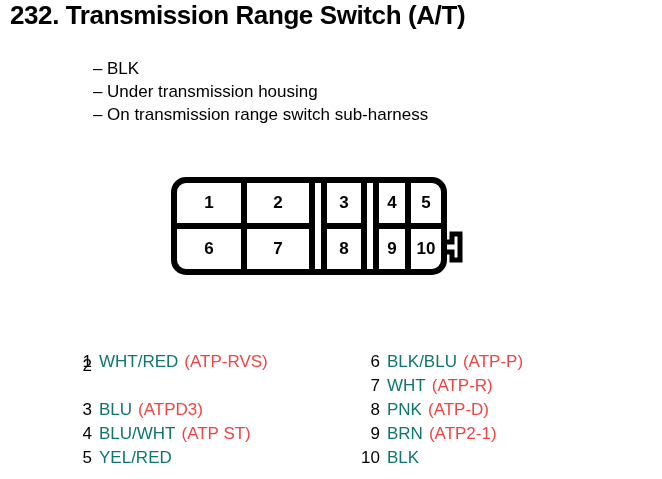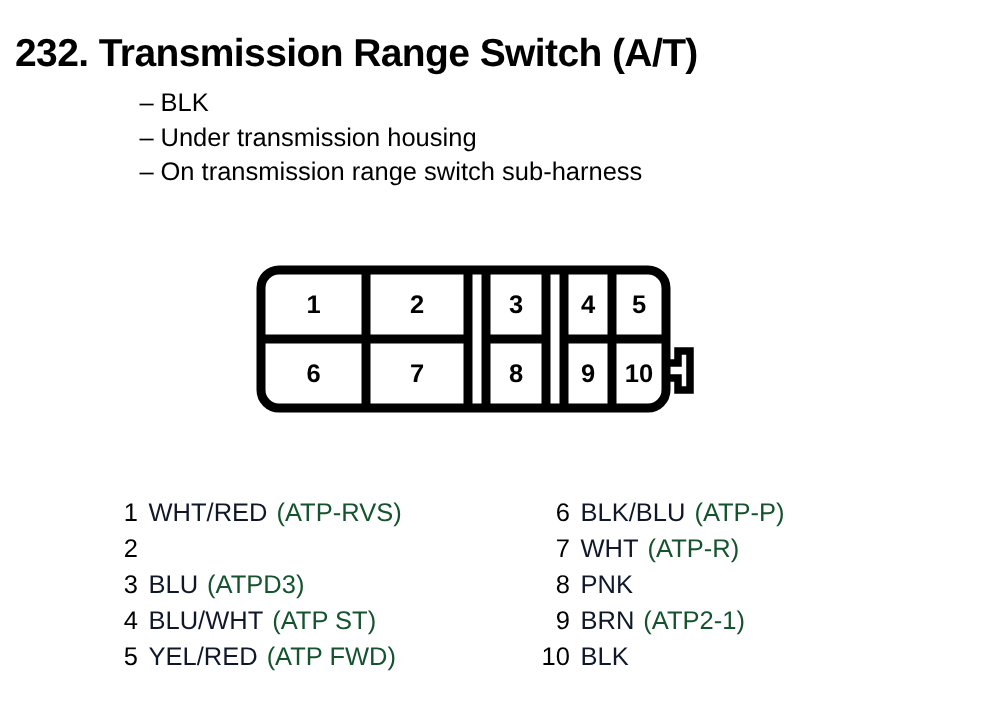"232. Transmission Range Switch (A/T)" #page-title { top: 20px -> 0 }
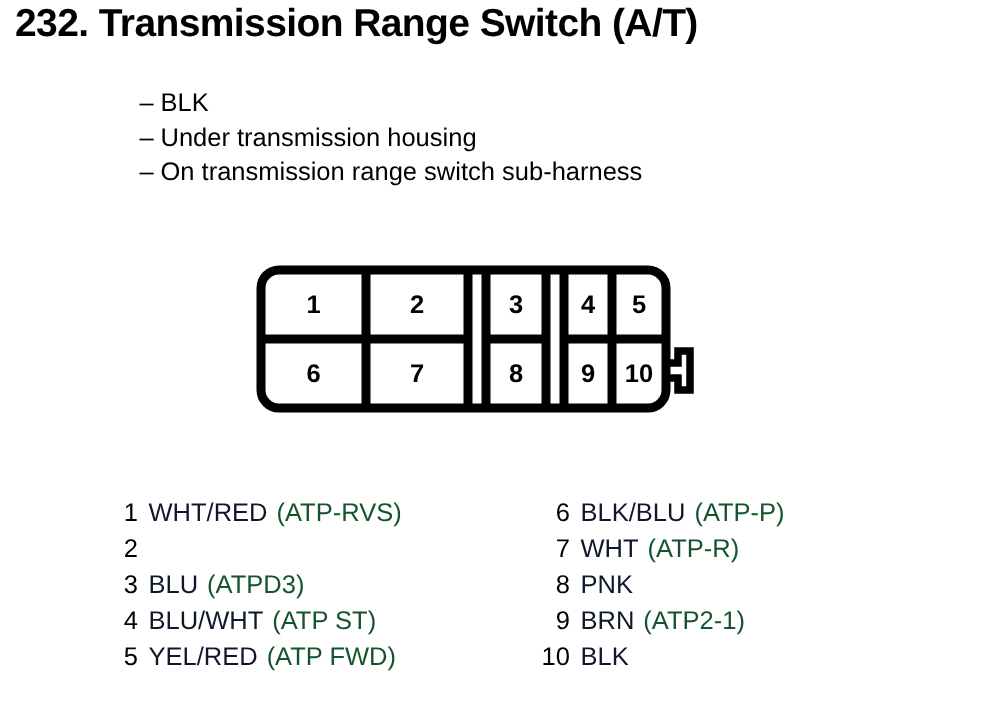"WHT/RED" .wire-color { color: #0f172a -> #0f766e; margin-top: none -> 20px }
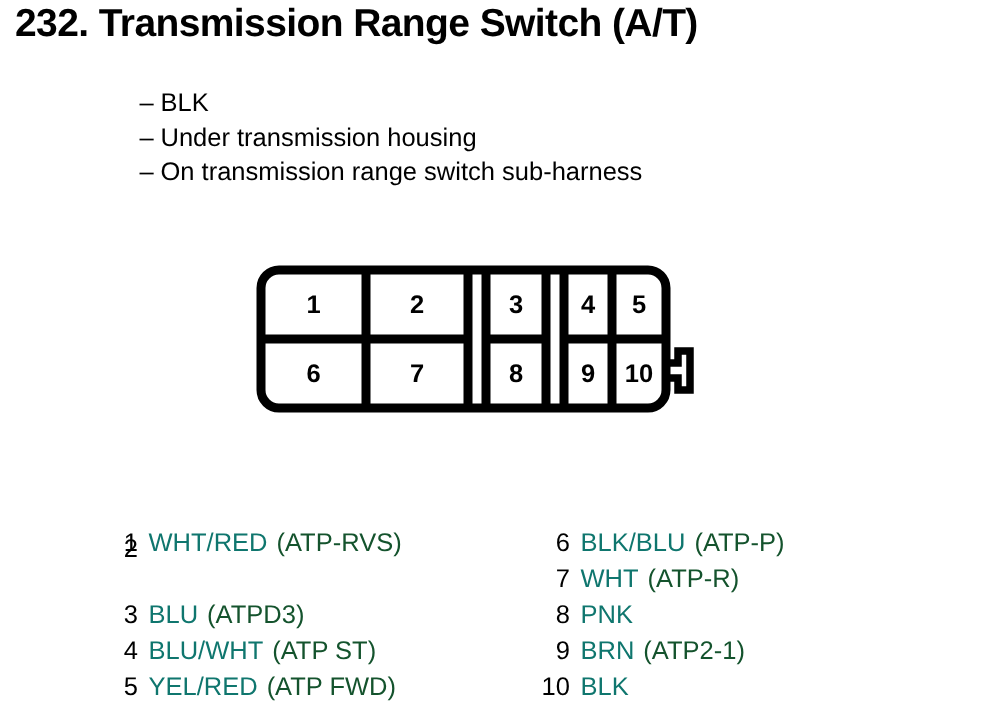"(ATP-RVS)" .circuit-id { color: #14532d -> #ef4444 }
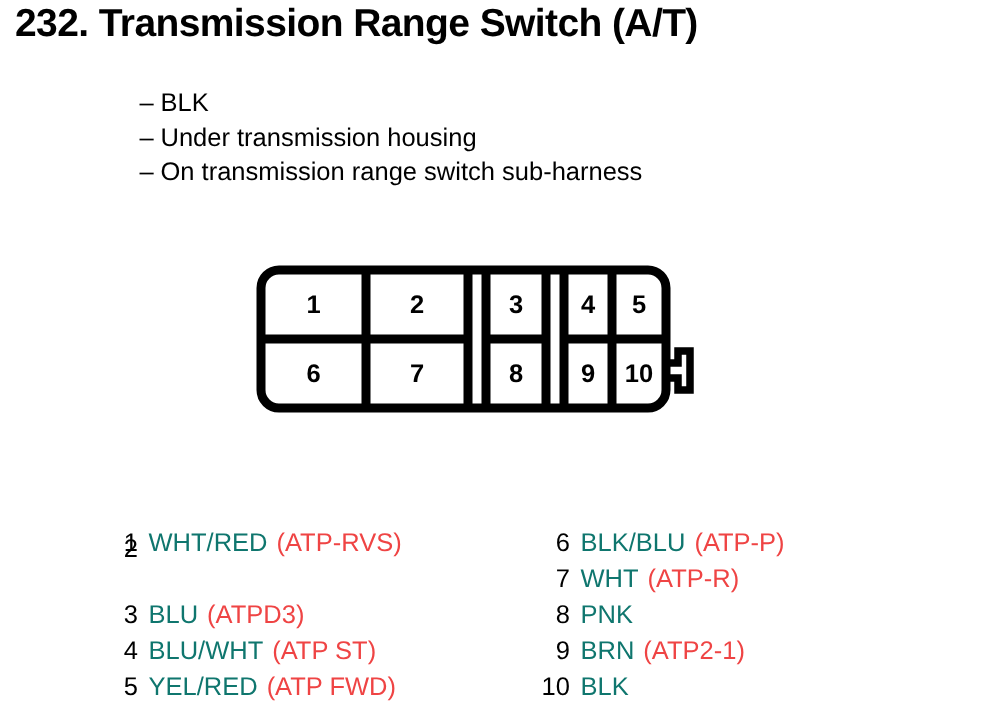"(ATP-D)" span.circuit-id { html: none -> <span>(ATP-D)</span> }
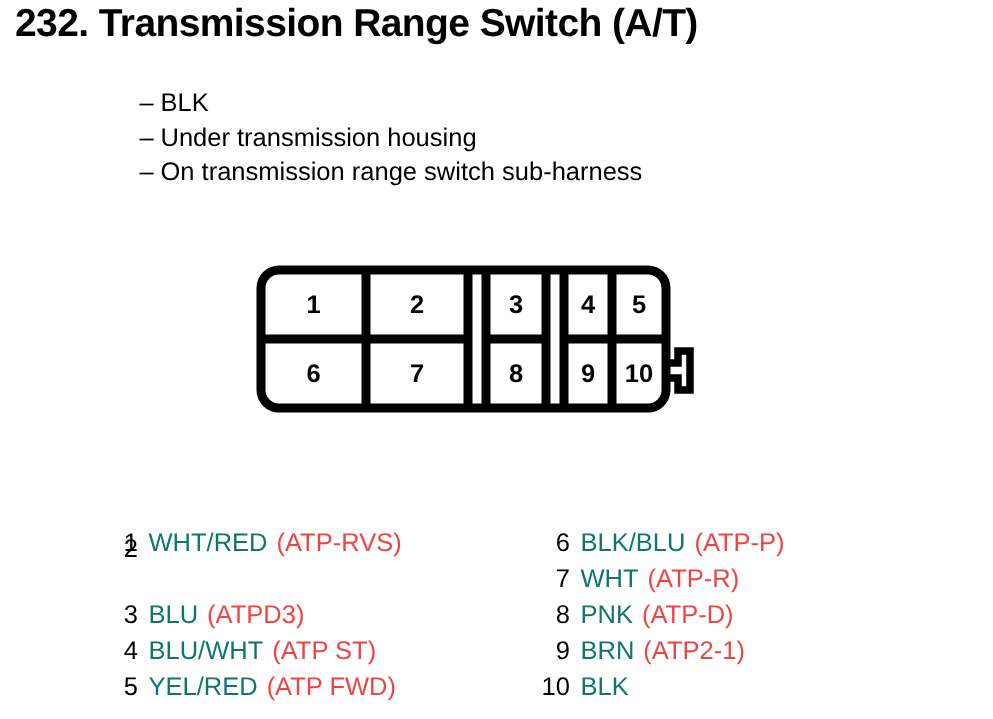"(ATP FWD)" span.circuit-id { html: <span>(ATP FWD)</span> -> none }
